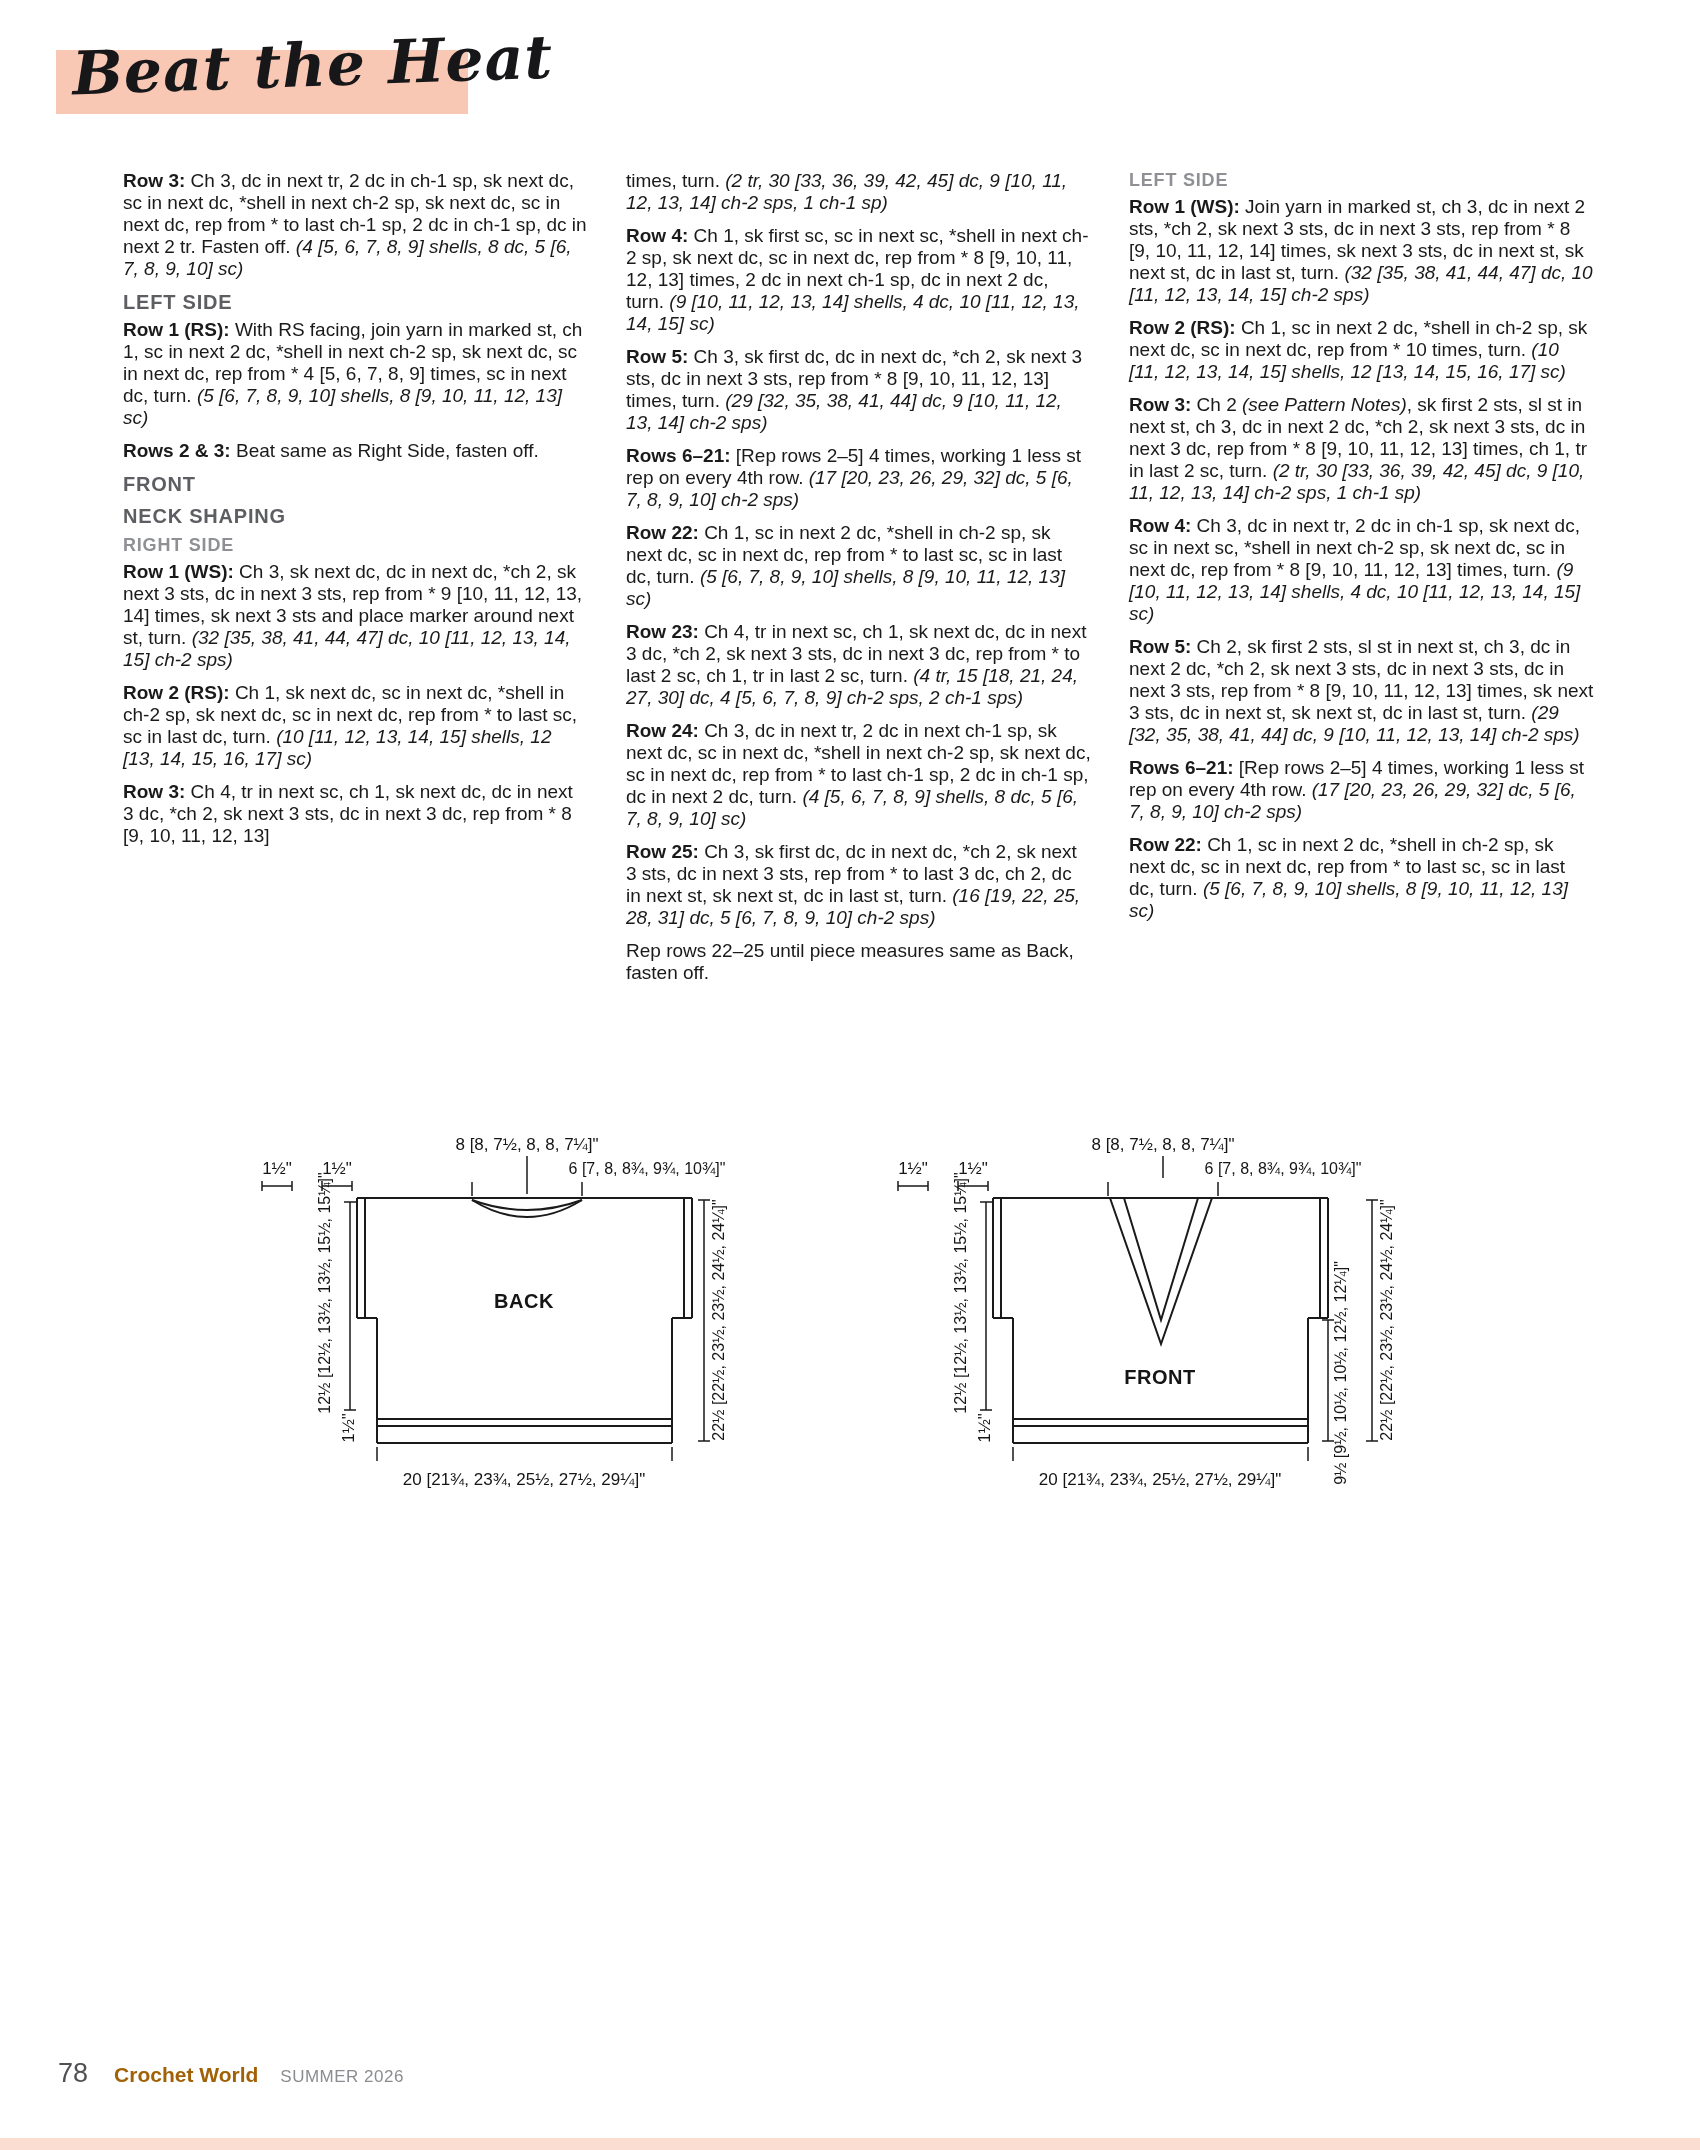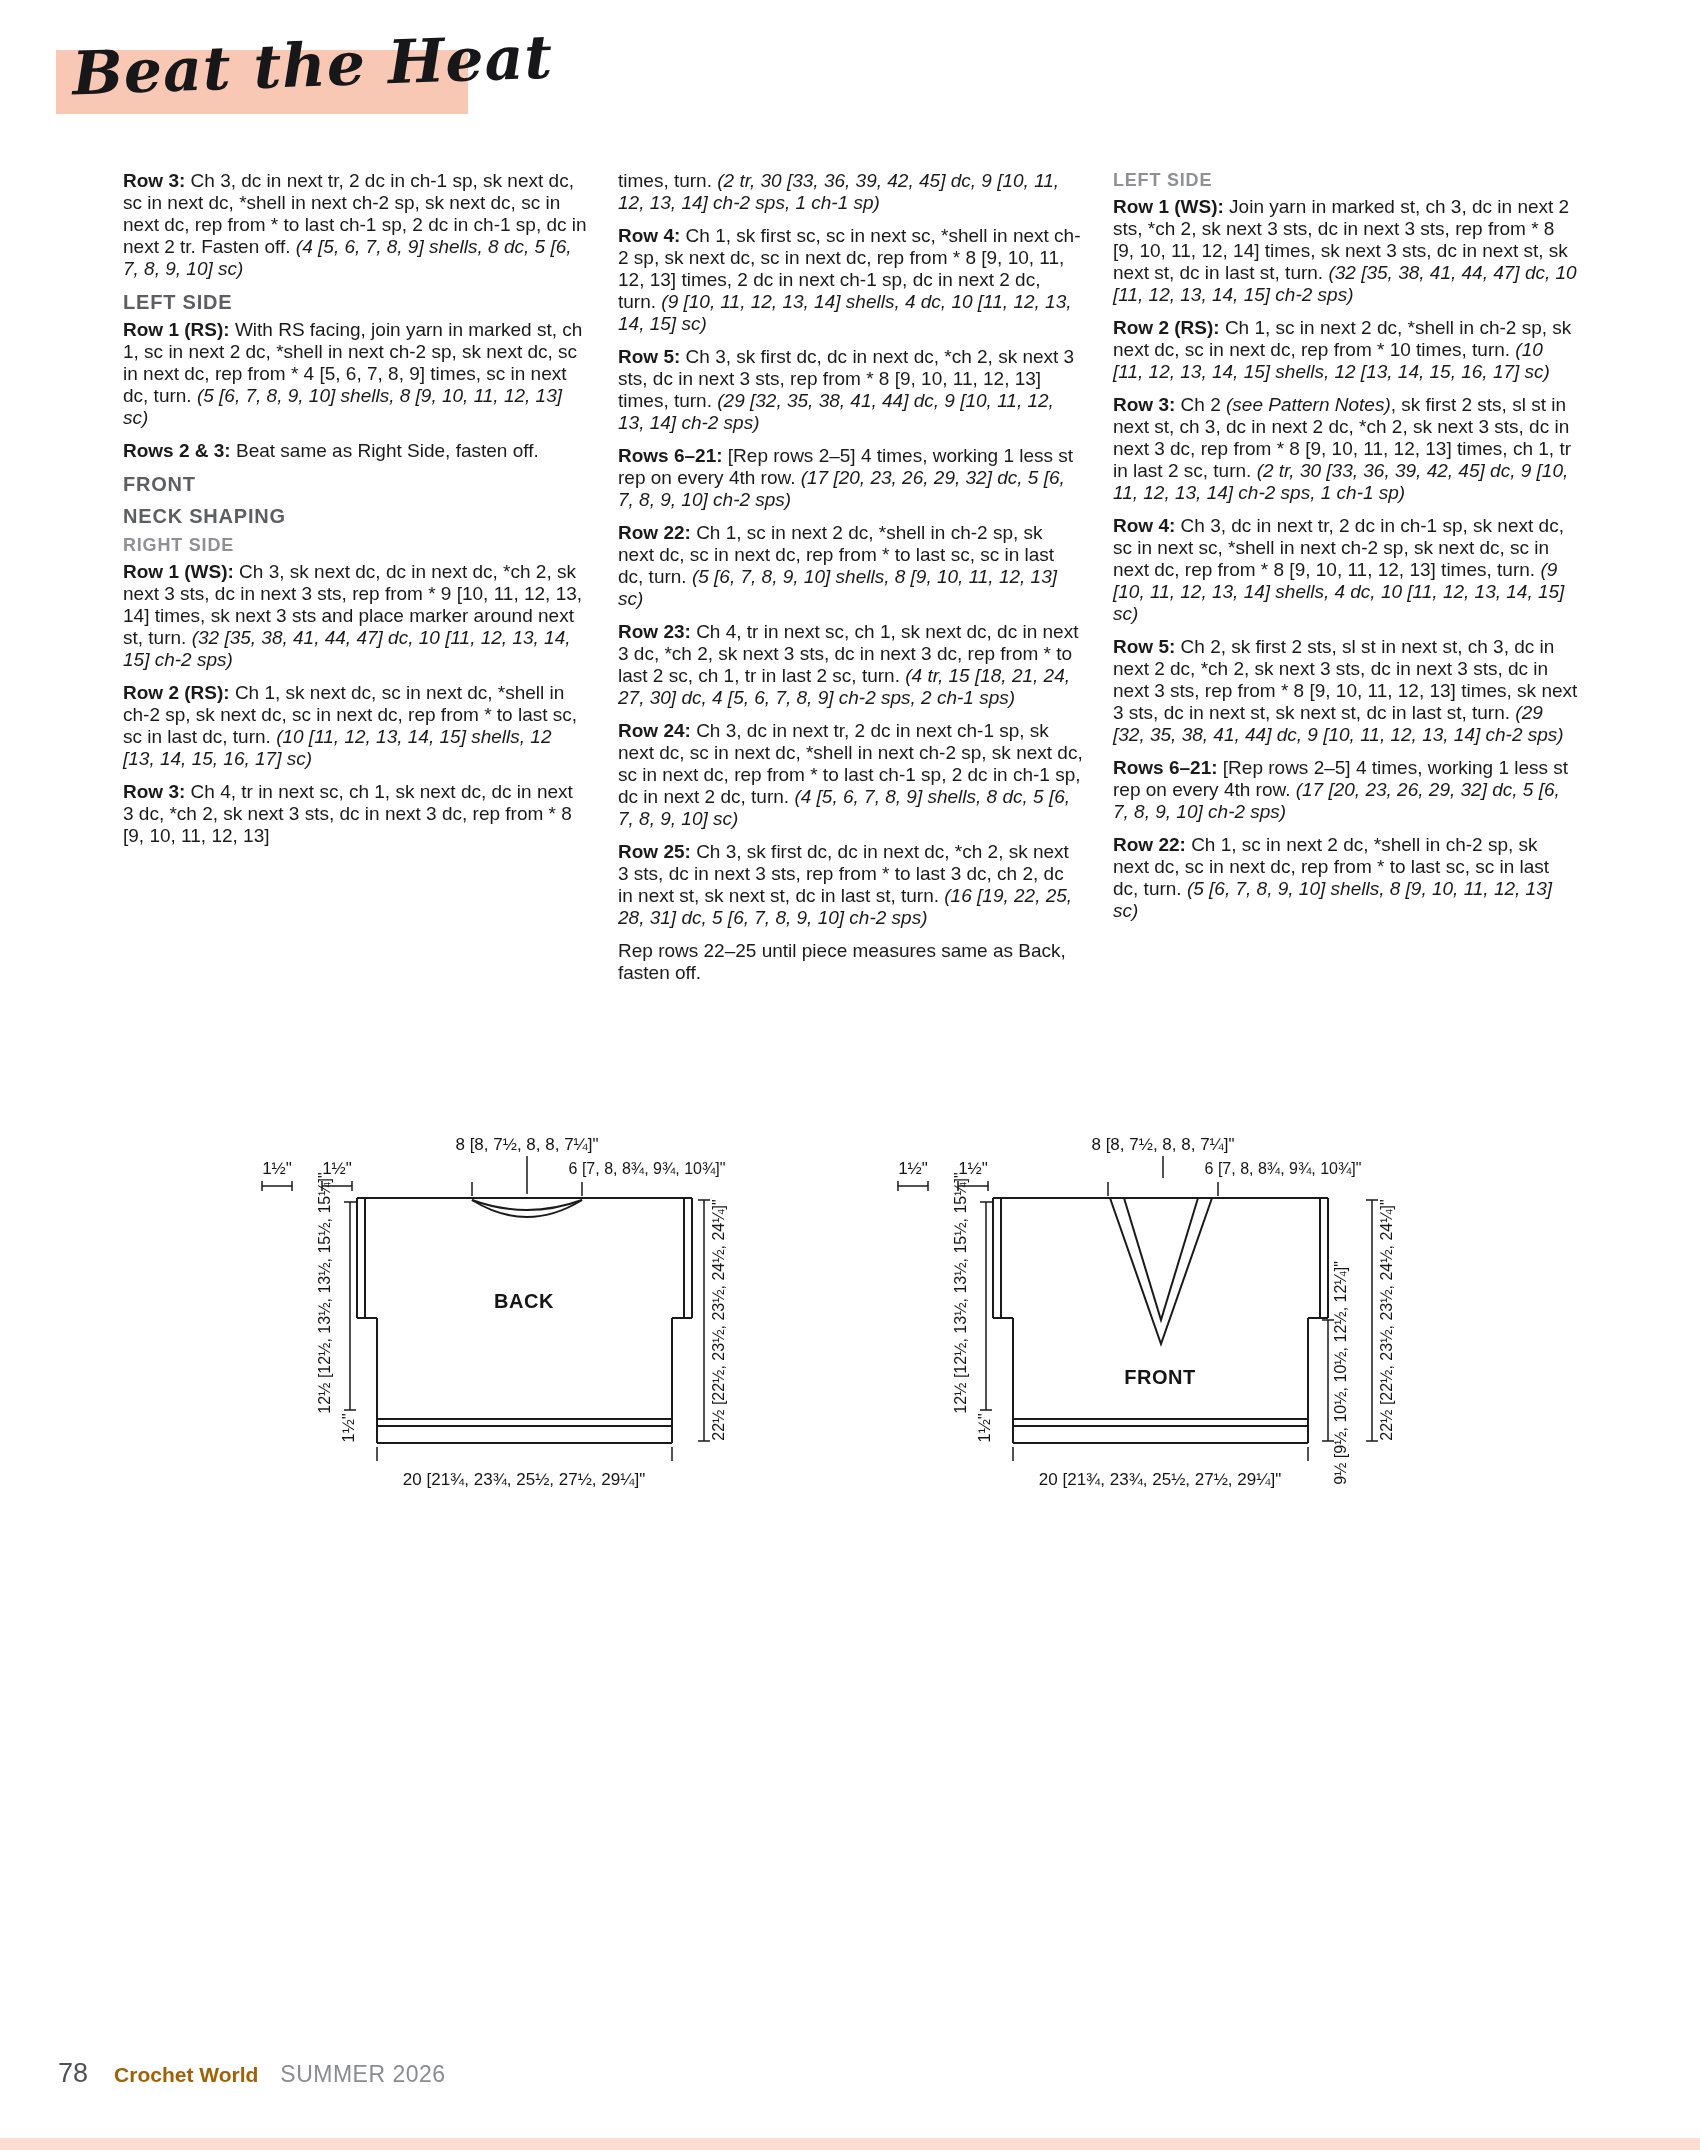"Row 3: Ch 3, dc" .columns { gap: 30px -> 38px }
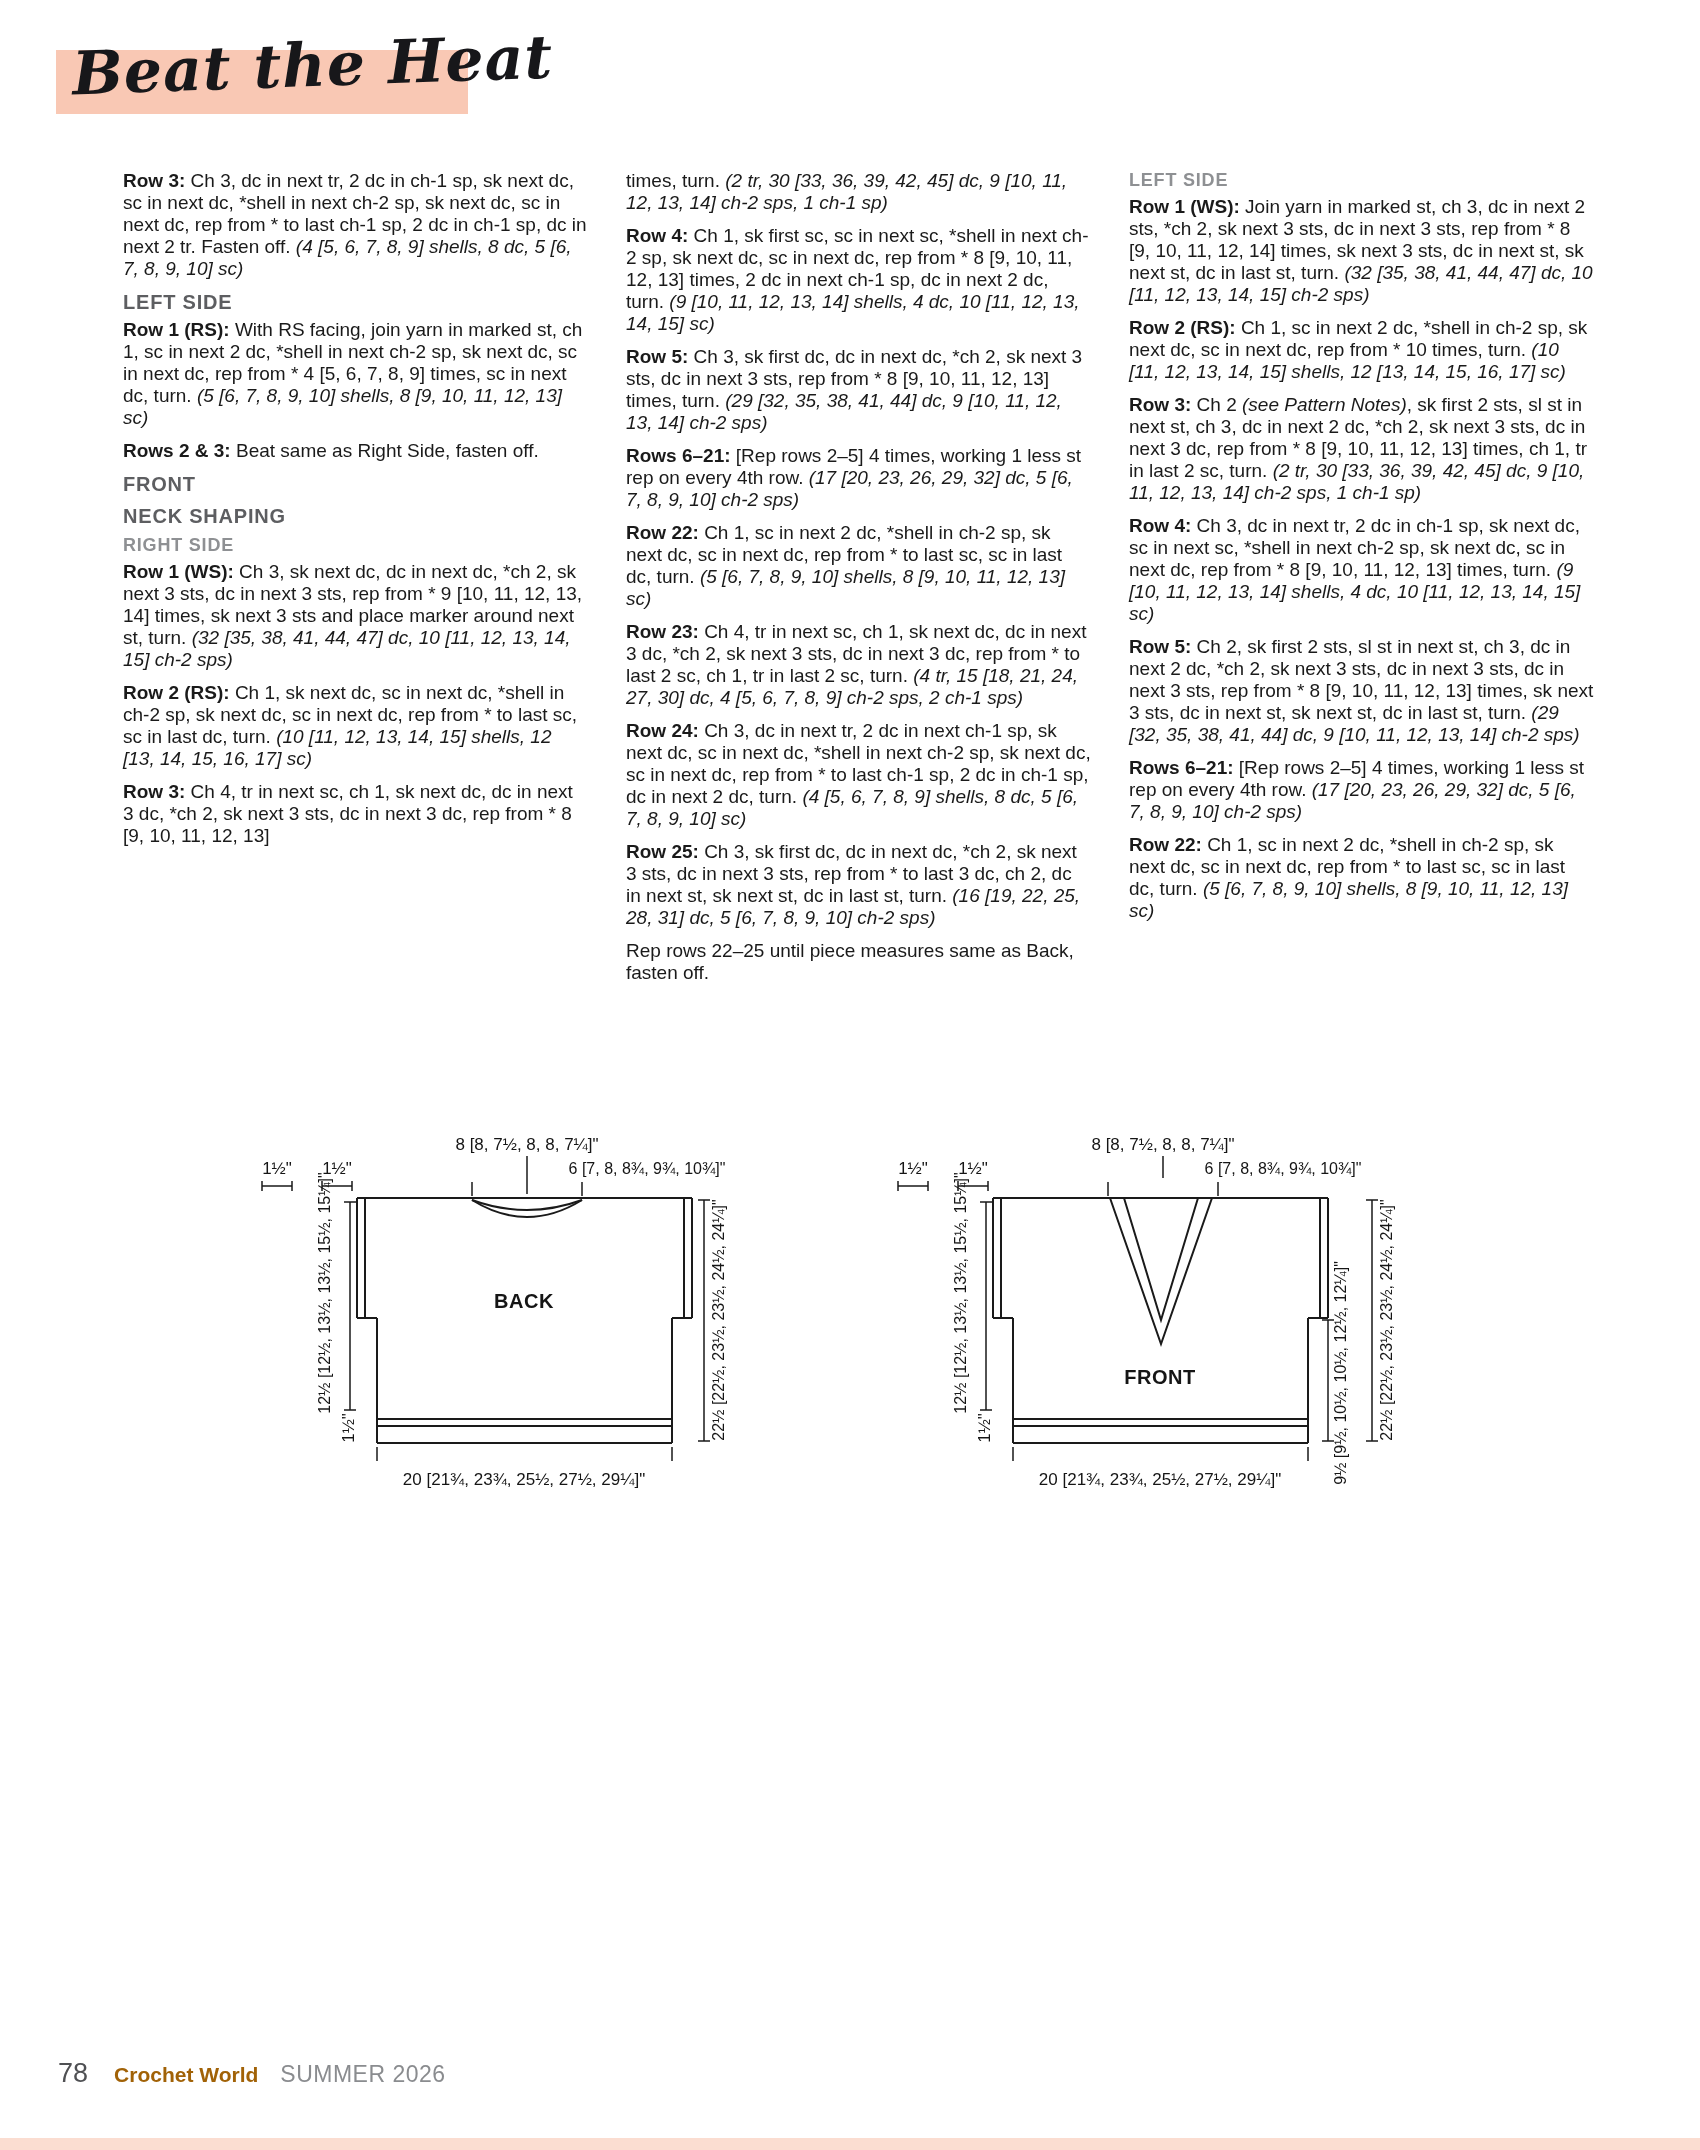"SUMMER 2026" .footer-issue { font-size: 23px -> 17px }
